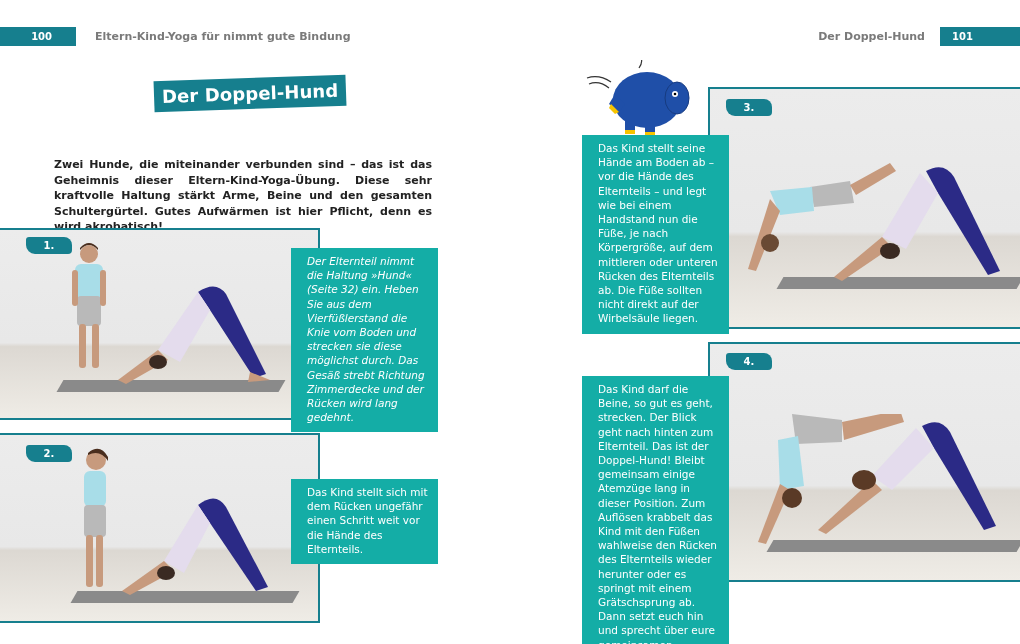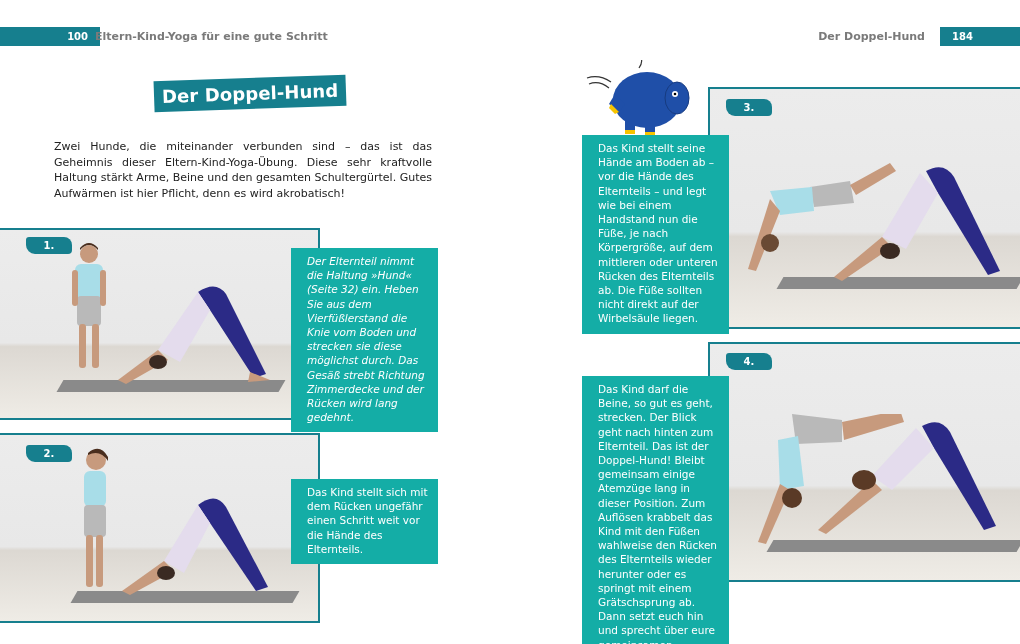"100" #pn-left { padding-right: 12px -> 24px; width: 100px -> 76px }
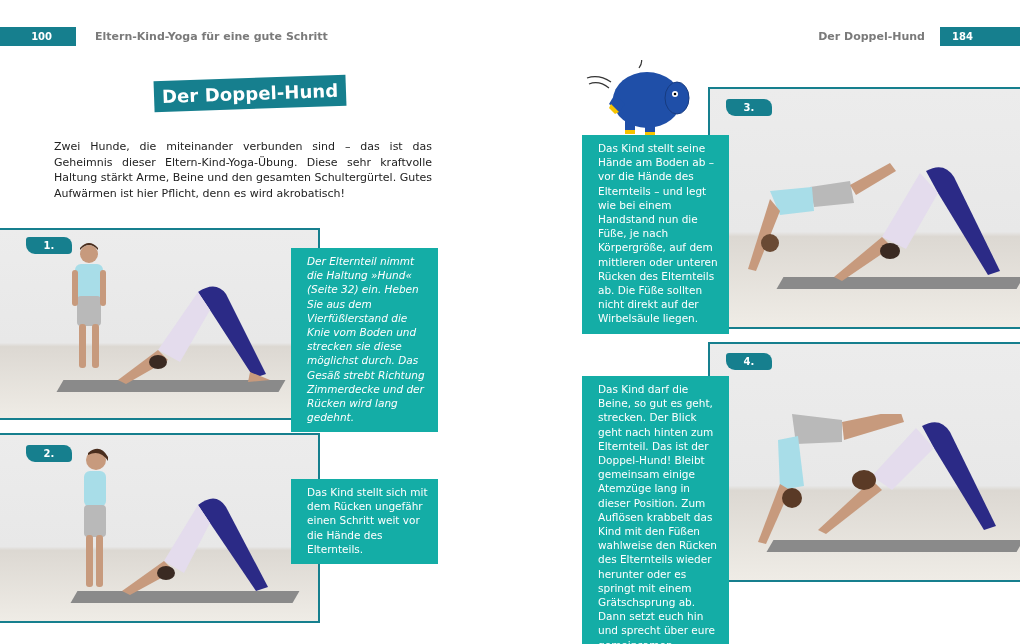"Eltern-Kind-Yoga für eine gute Schritt" div.running-head { text: eine gute Schritt -> nimmt gute Bindung }
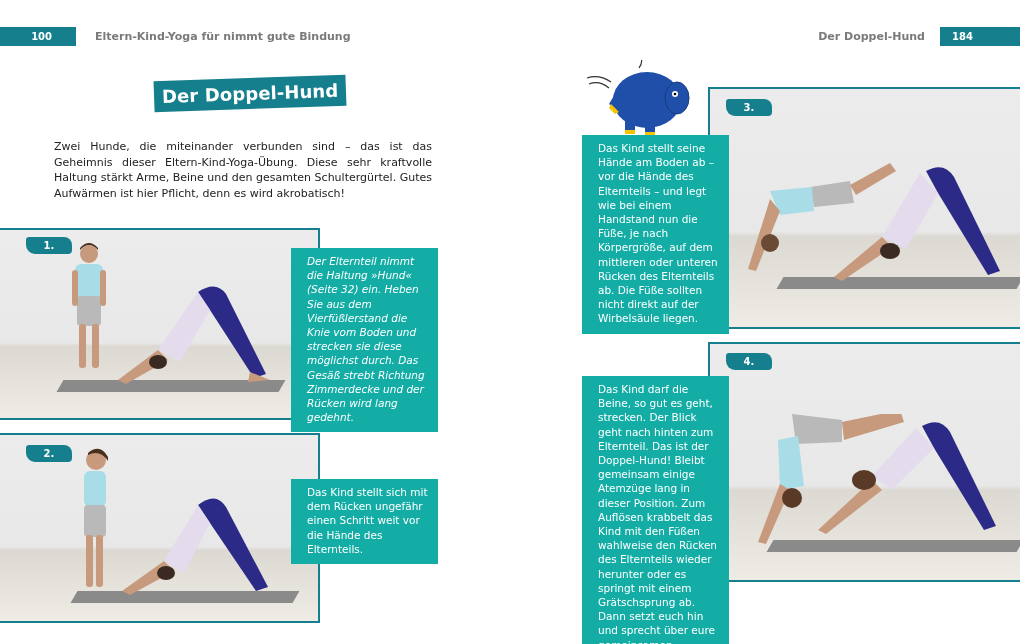"184" div.page-header-bar { text: 184 -> 101 }
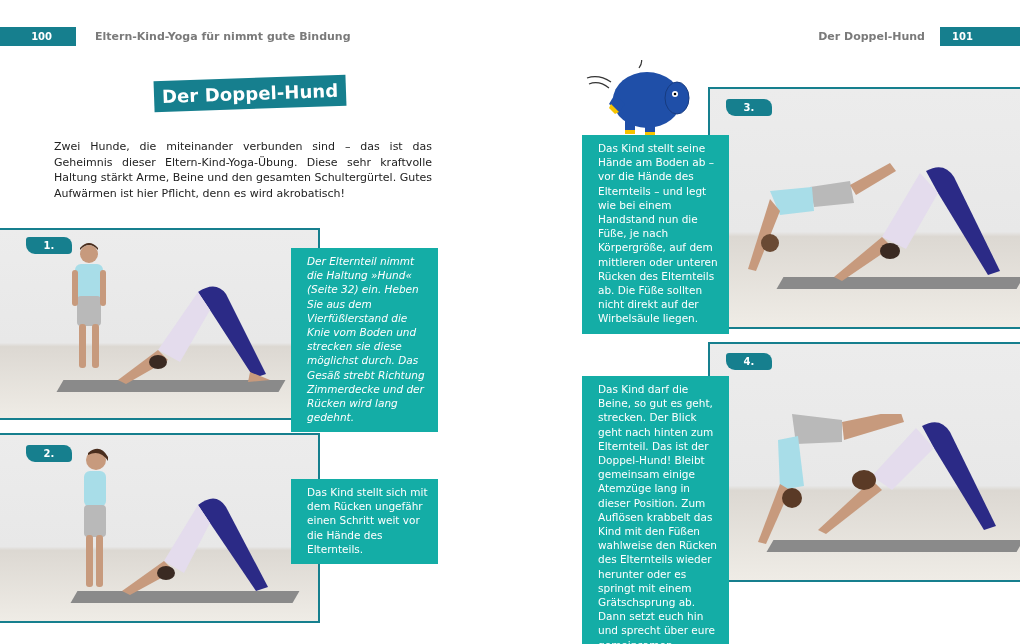"Zwei Hunde, die miteinander verbunden" .intro { font-weight: none -> bold; top: 139px -> 157px }
